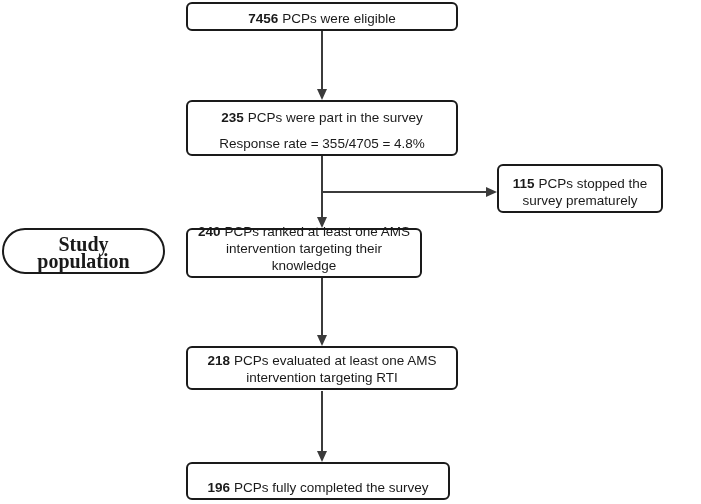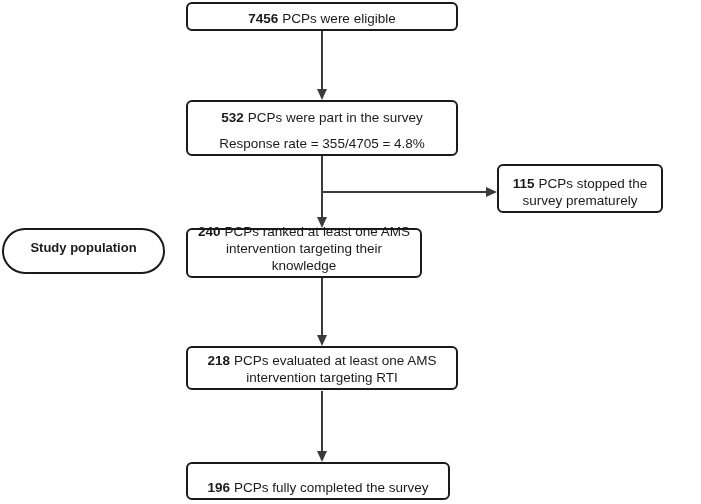"532" span.num { text: 532 -> 235 }
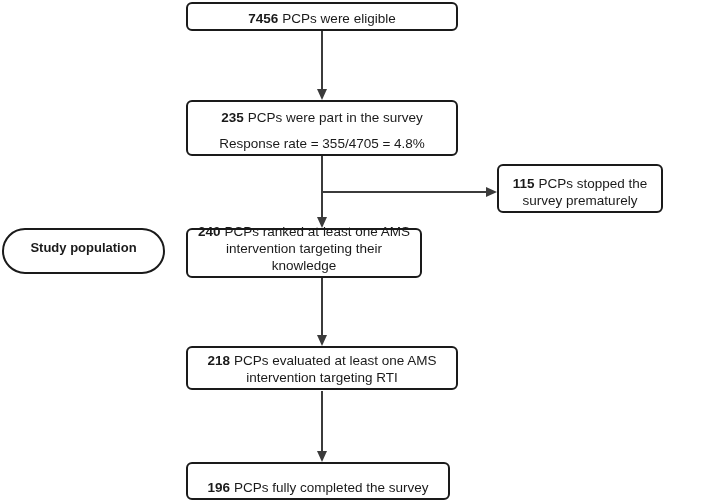"Study population" .oval { font-family: none -> Liberation Serif, serif; font-size: 13px -> 20px; padding: 16px 10px -> 2px 10px }
